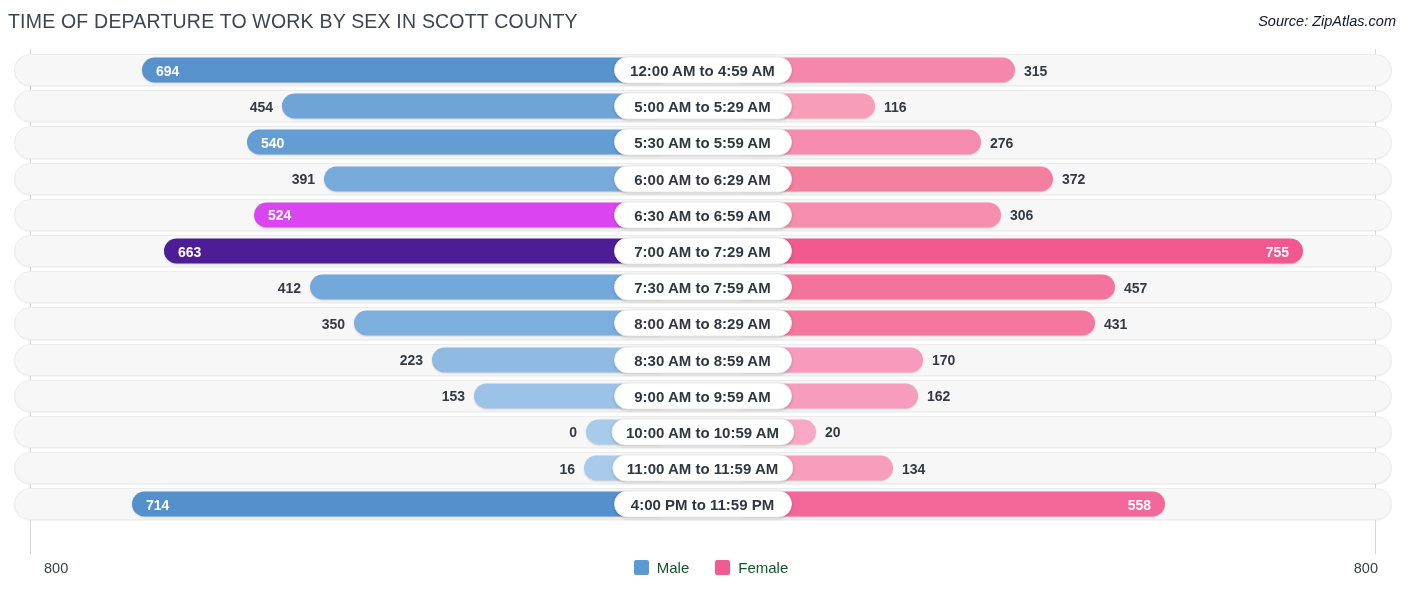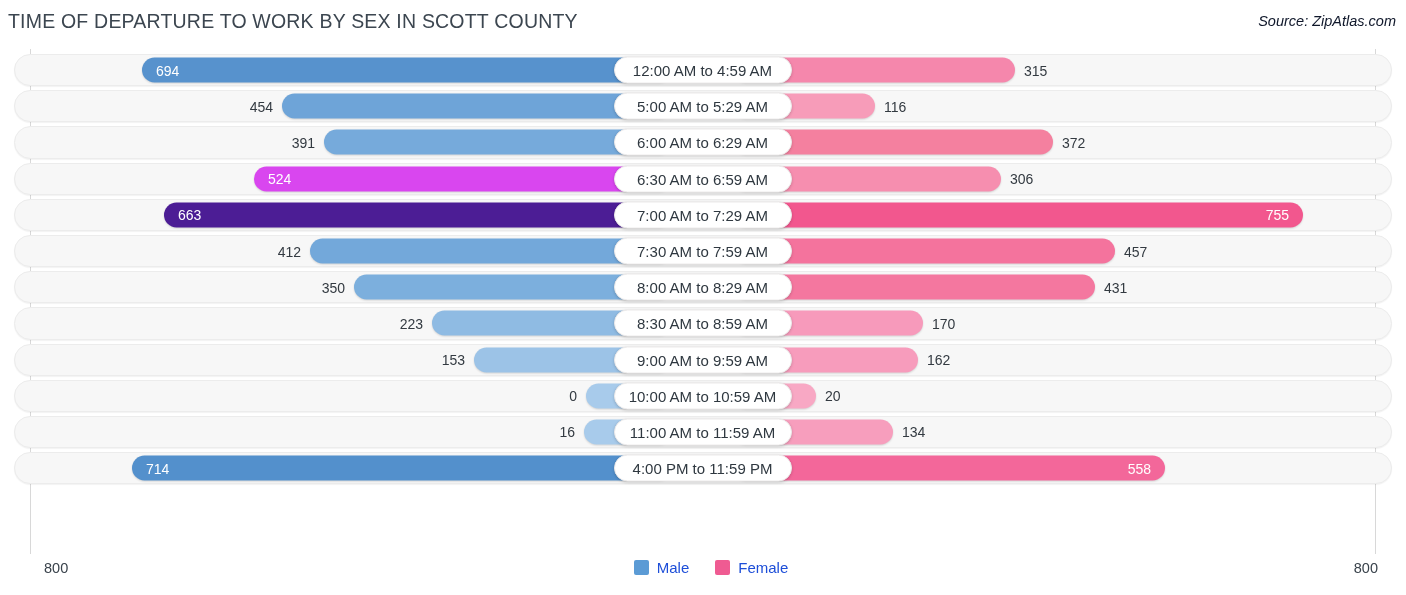"694" .plot { font-weight: none -> bold }
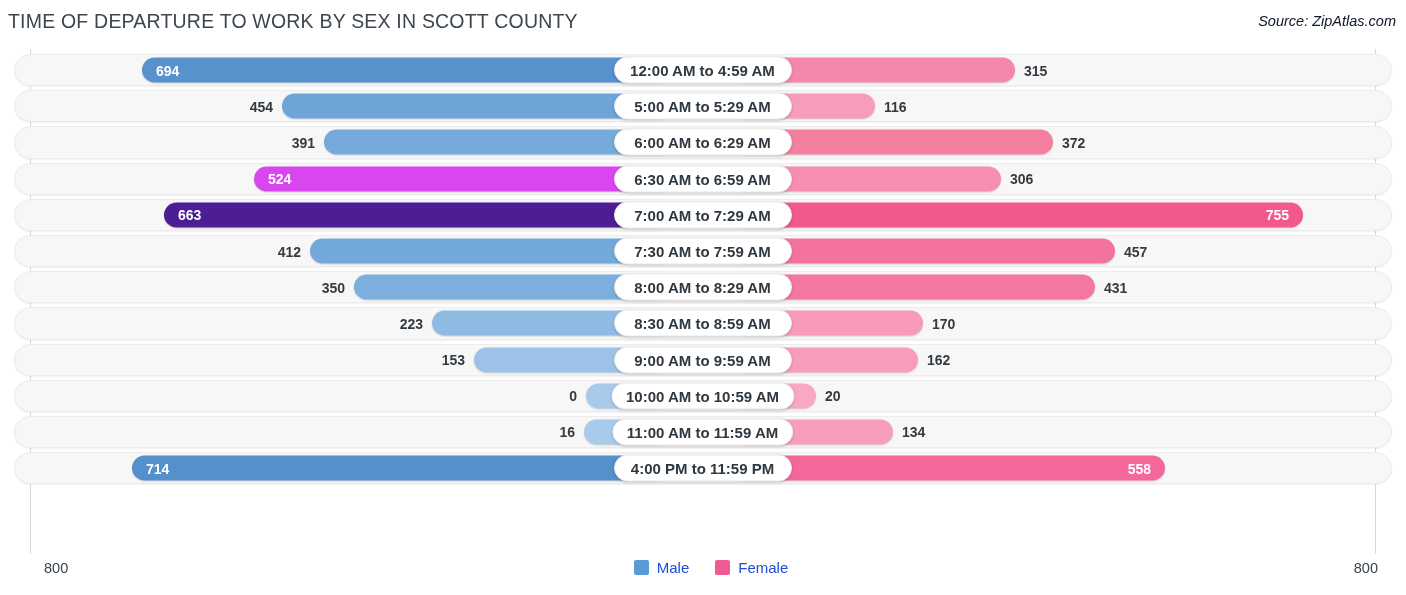"540" div.row { html: none -> <div> <div></div> <div> <div> <div> <span>540</span> </div> </div> <div> <div></div> <span>276</span> </div> <div>5:30 AM to 5:59 AM</div> </div> </div> }
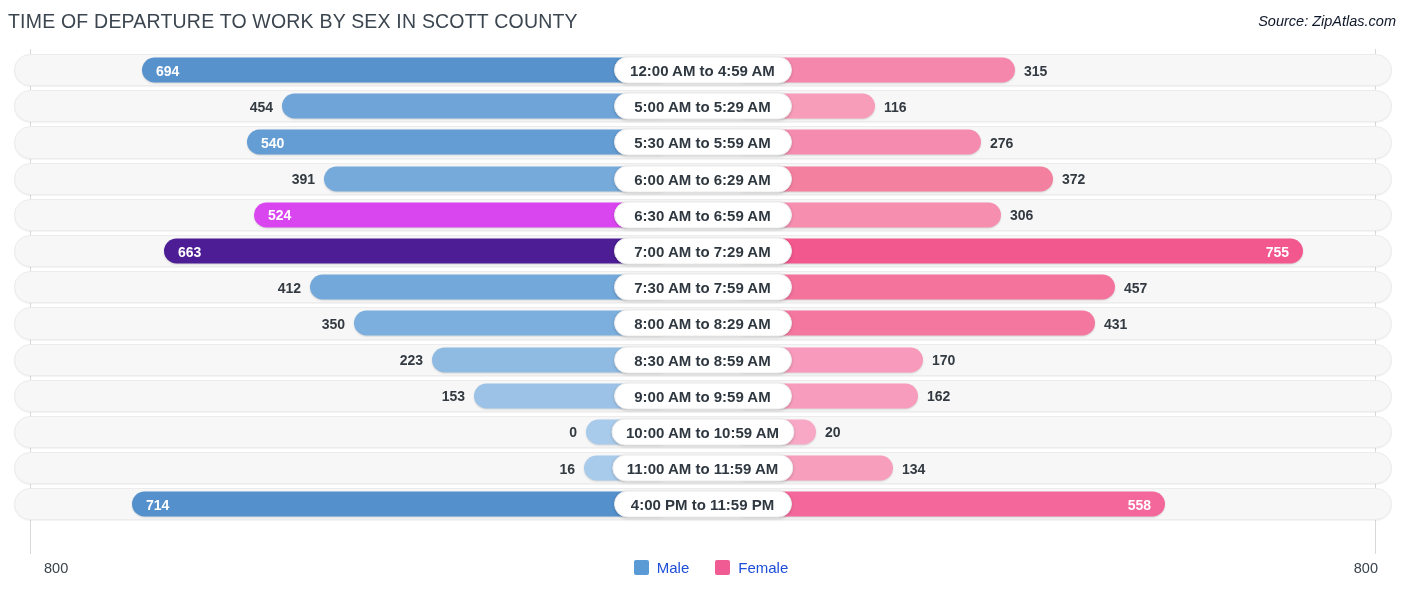"Male" .legend-label { color: #1d4ed8 -> #14532d }
